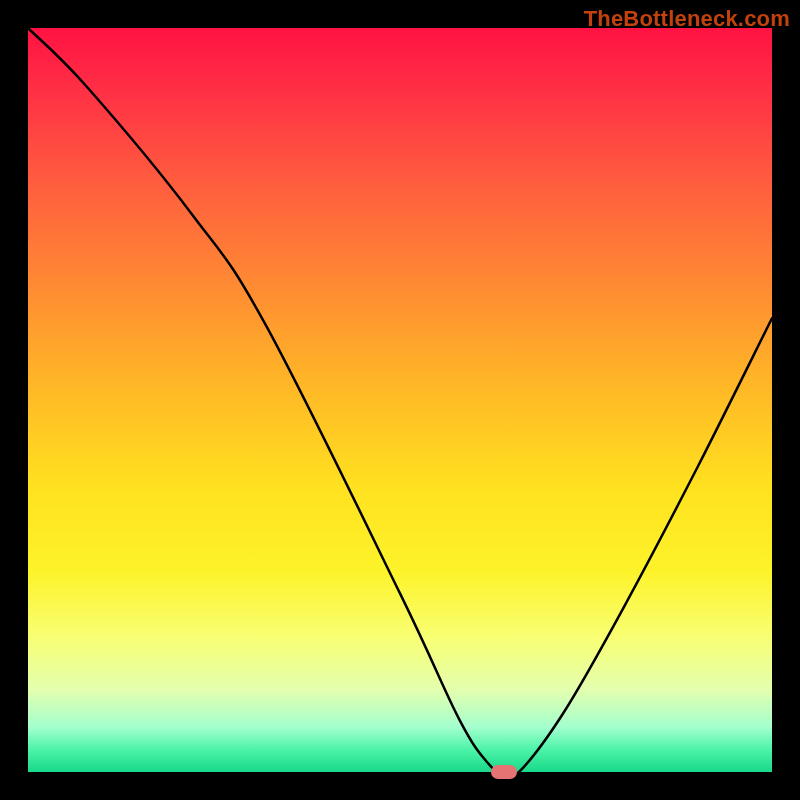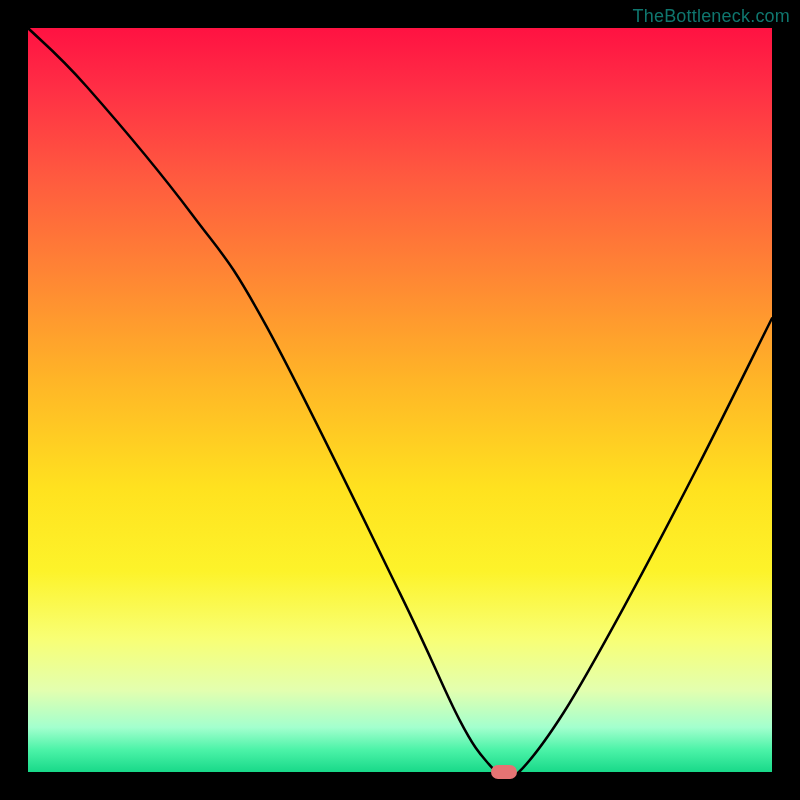"TheBottleneck.com" .watermark { color: #0f766e -> #c2410c; font-size: 18px -> 22px; font-weight: 400 -> 700 }
